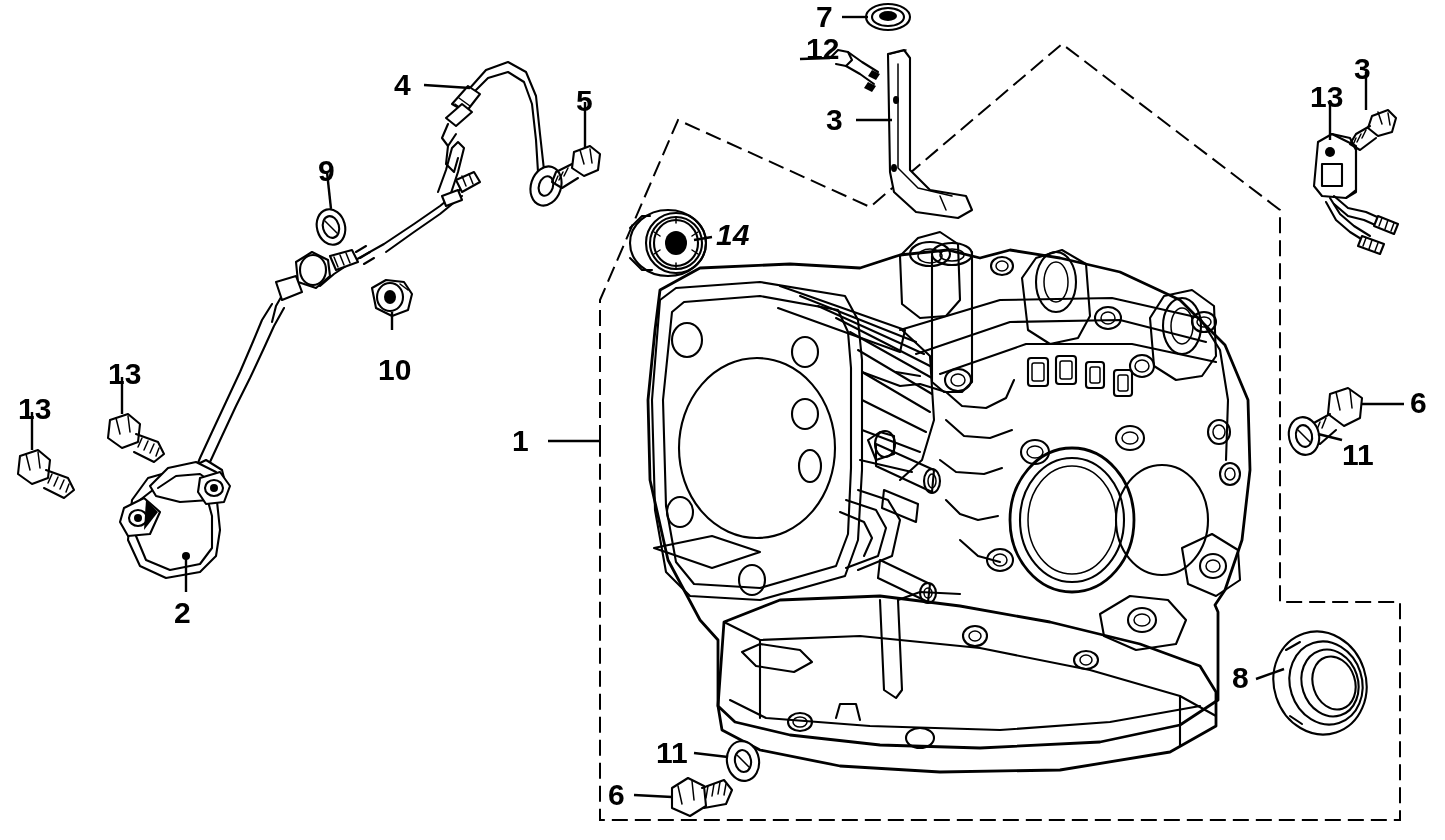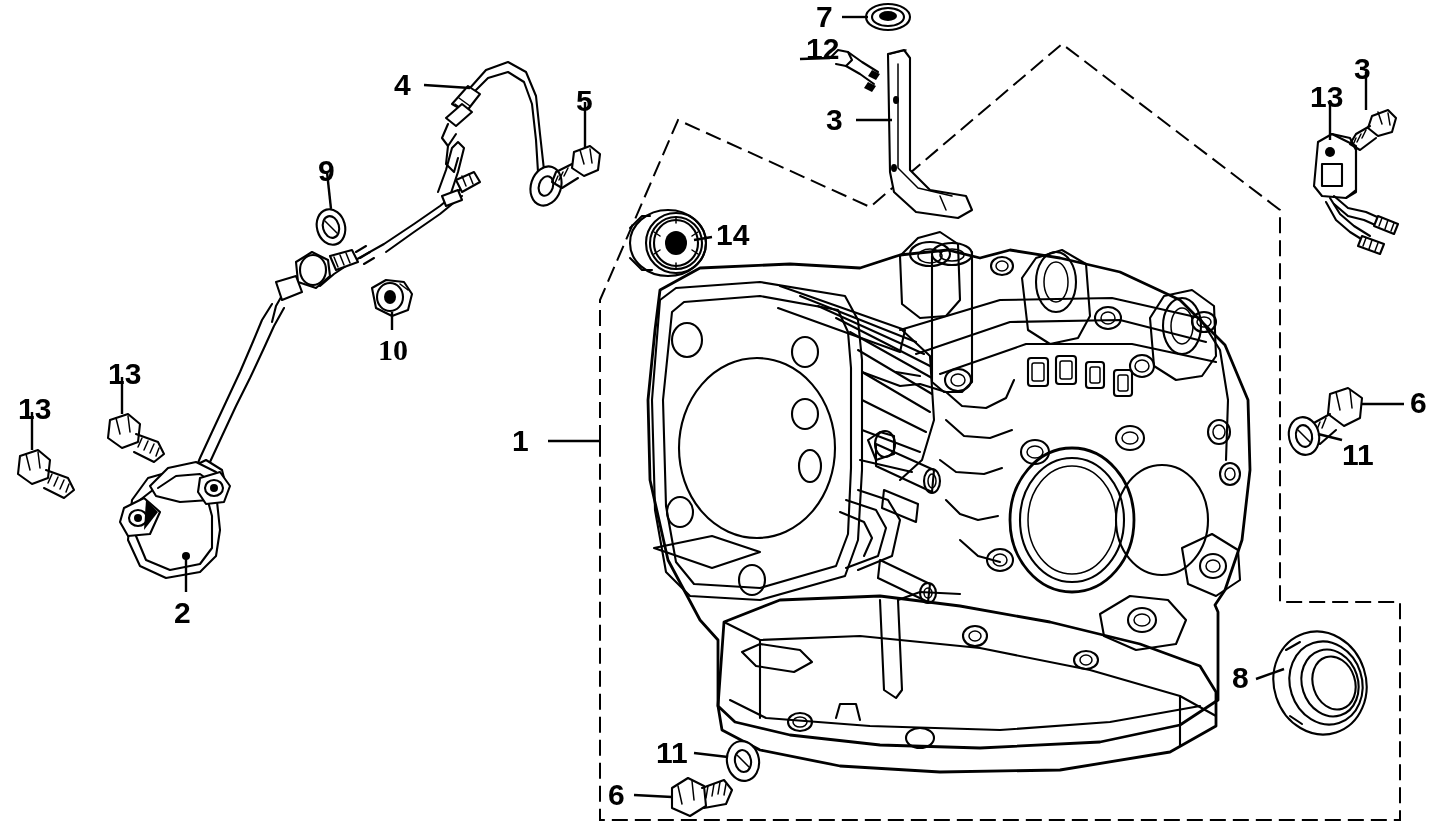"14" div.callout-label { font-style: none -> italic }
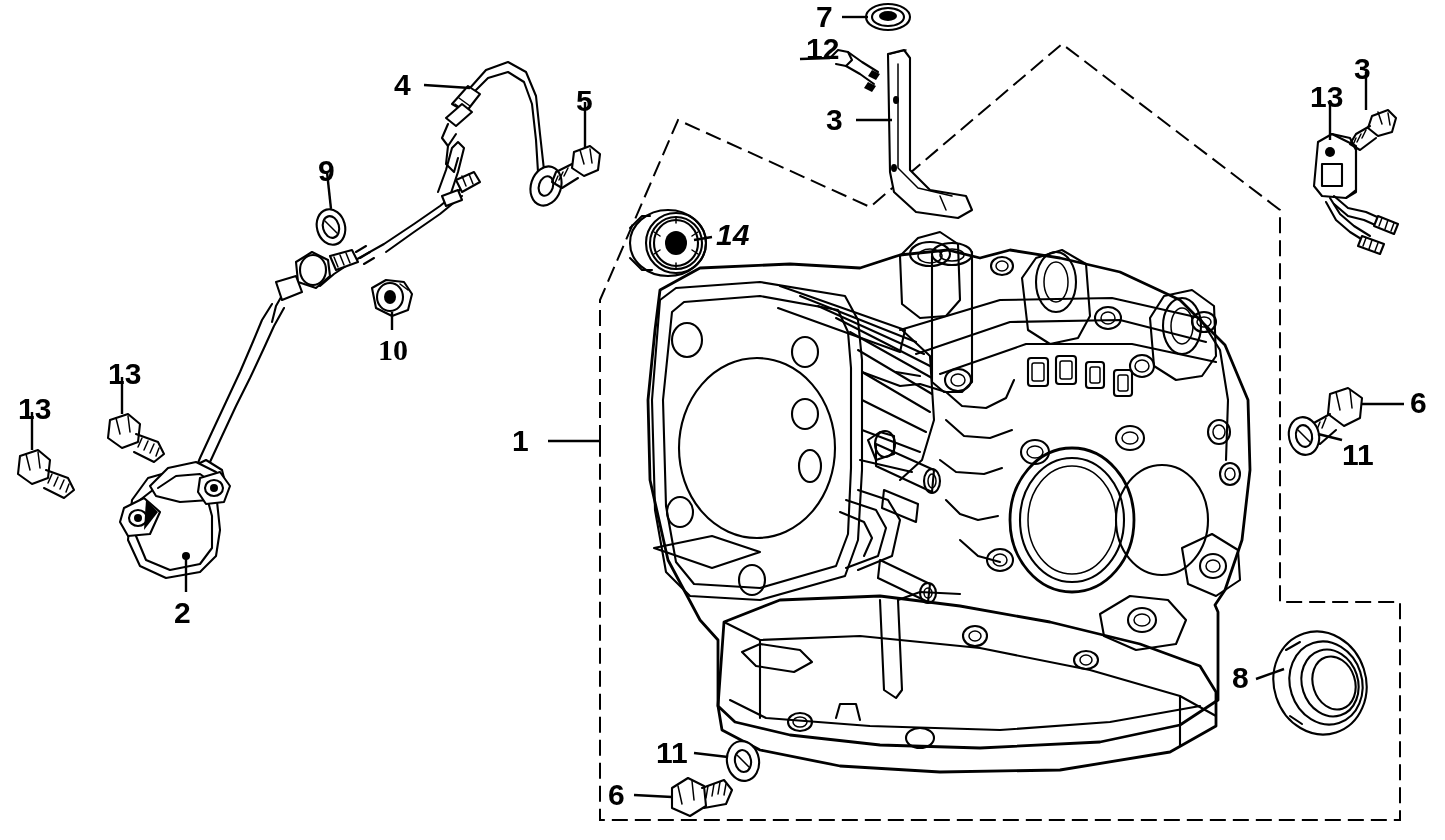"10" div.callout-label { font-family: Liberation Serif, serif -> none; top: 335px -> 355px }
